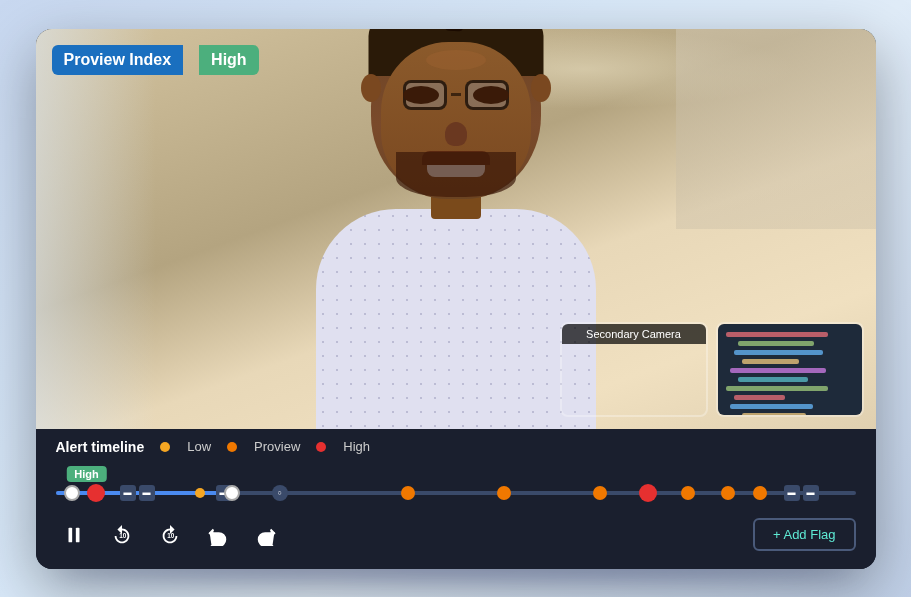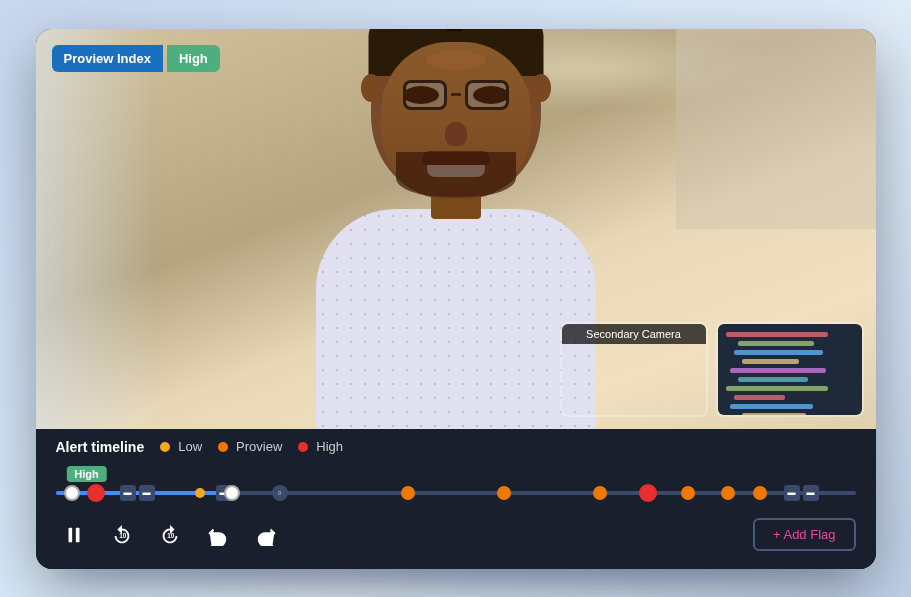"Proview Index" .proview-badge { font-size: 13px -> 16px; gap: 4px -> 16px }
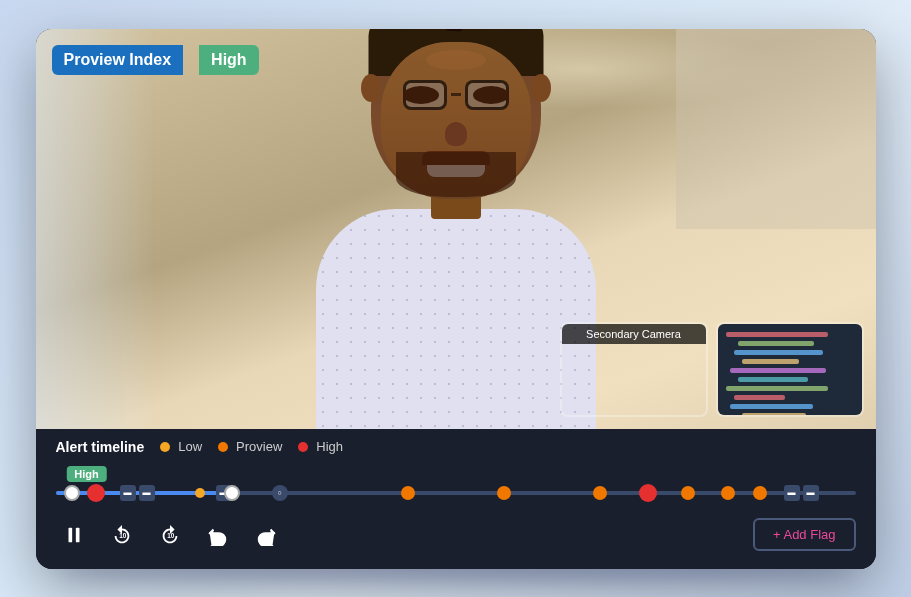"Low" .legend-item { gap: 8px -> 17px }
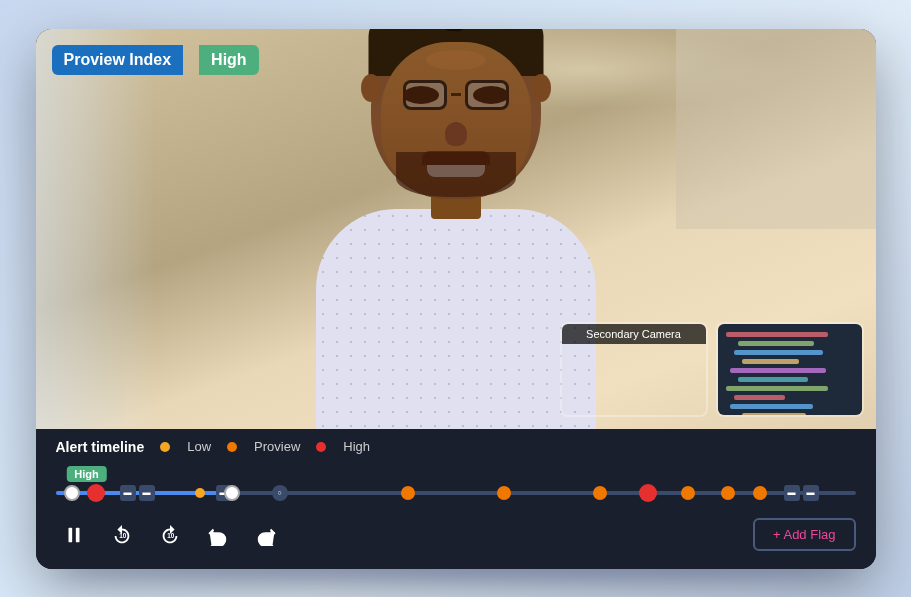"+ Add Flag" .add-flag-btn { color: #ec4899 -> #5eead4 }
